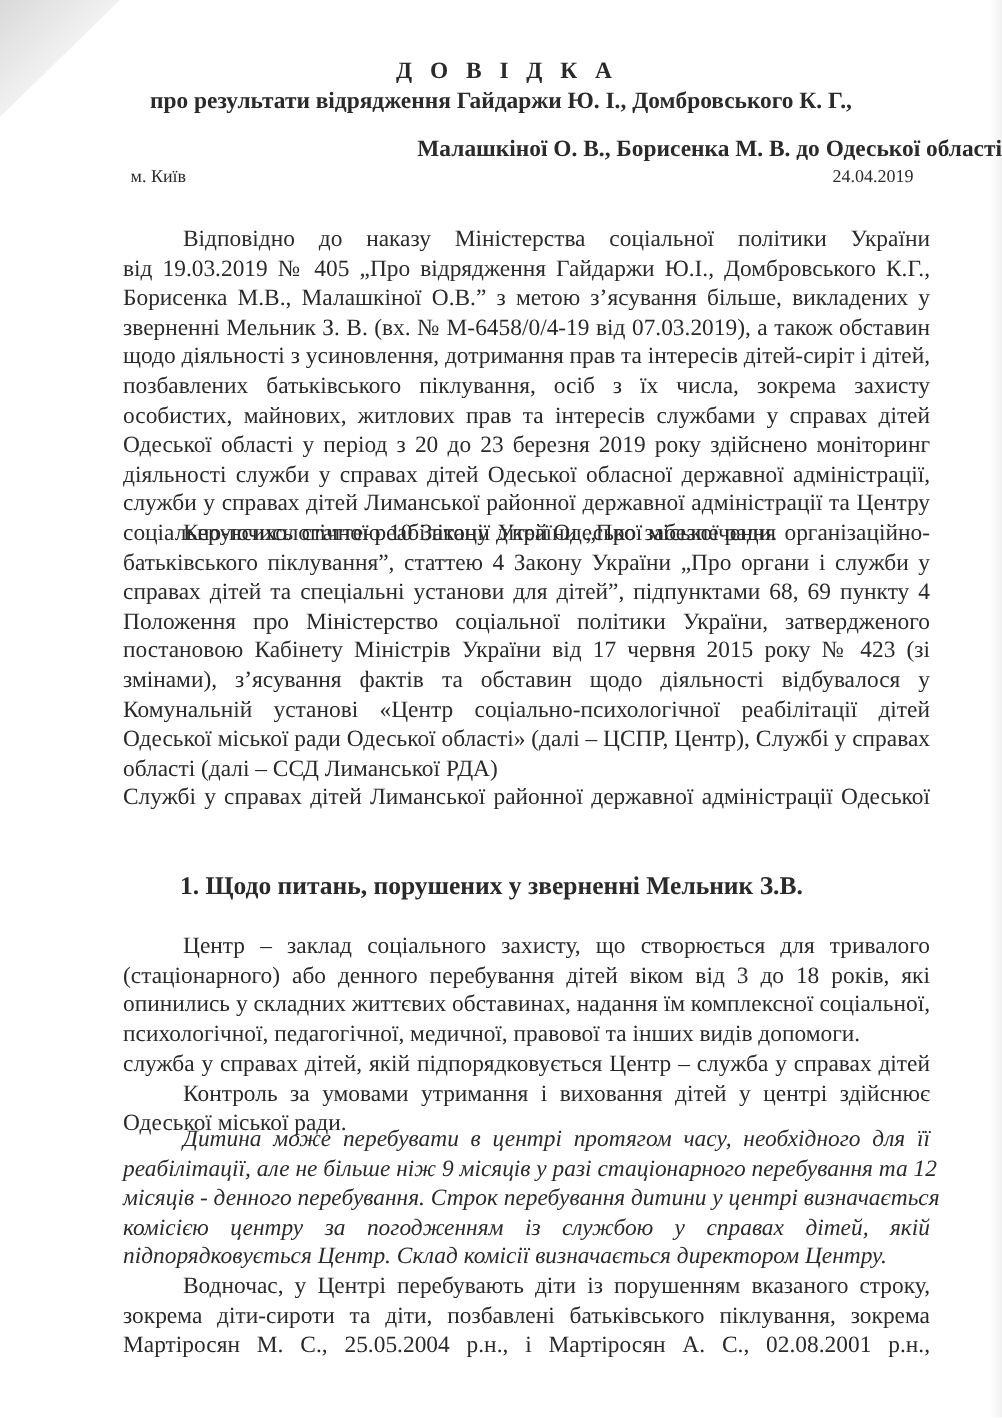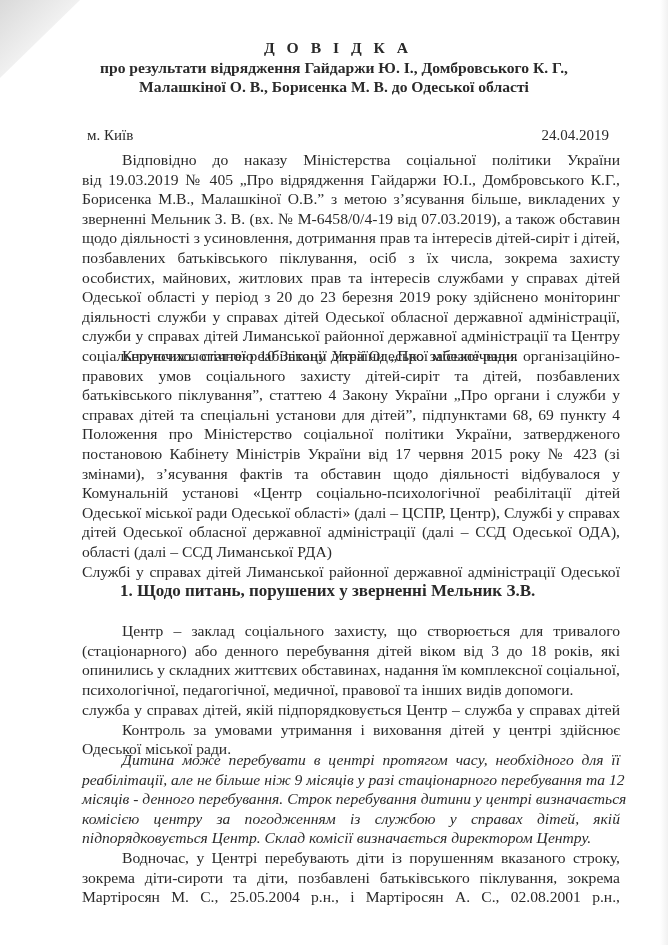"Малашкіної О. В., Борисенка М." .title-sub2 { text-align: none -> right; top: 77px -> 90px }
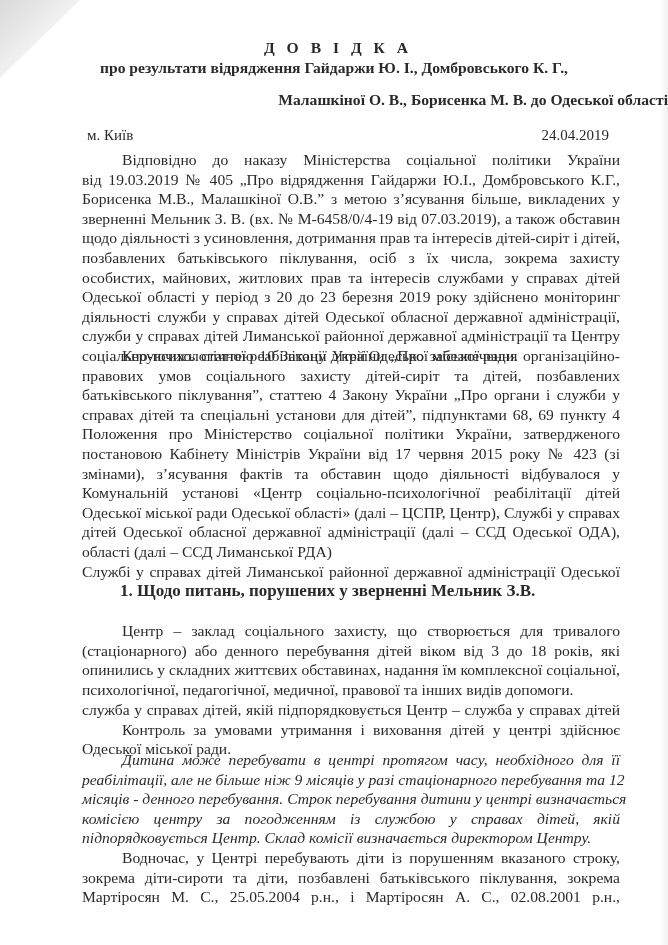"м. Київ" .meta { font-size: 15px -> 12px; top: 126px -> 108px }
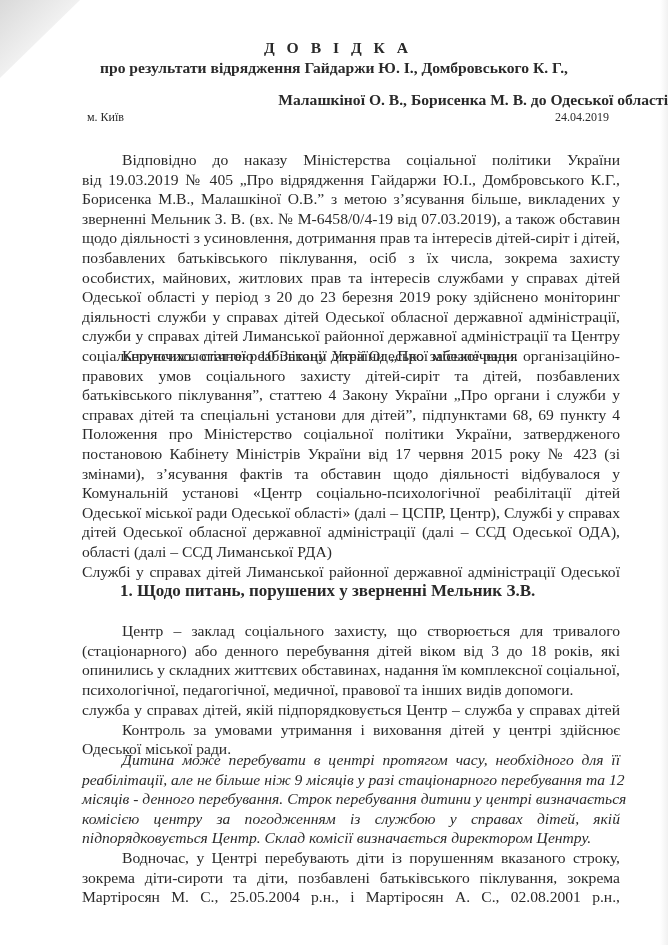"правових умов соціального захисту" span.line { html: <span>правових умов соціального захисту дітей-сиріт та дітей, позбавлених</span> -> none }
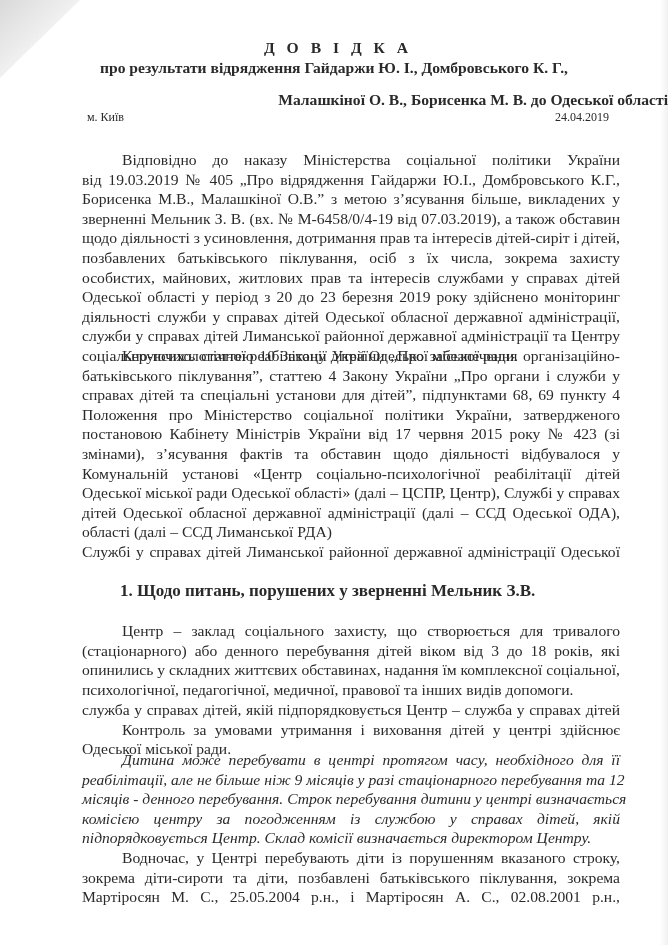"дітей Одеської обласної державної" span.line { html: <span>дітей Одеської обласної державної адміністрації (далі – ССД Одеської ОДА),</span> -> none }
